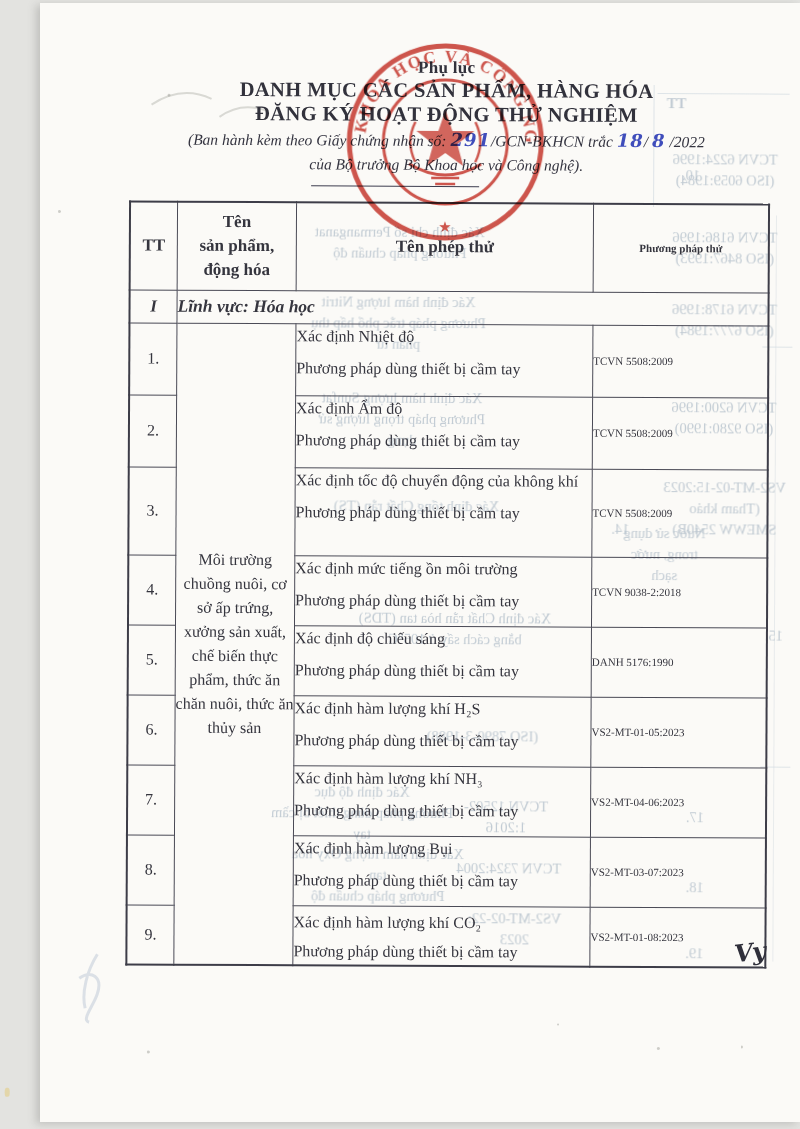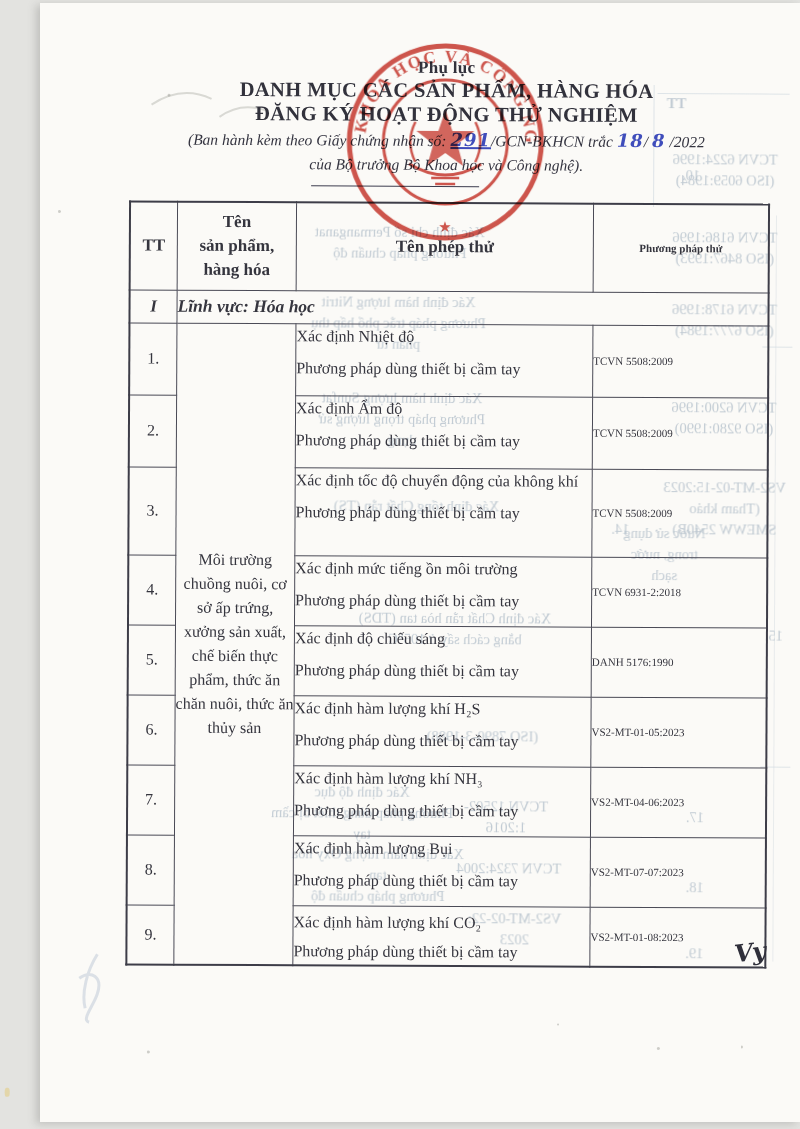"291" .hand.u { text-decoration: underline -> none }
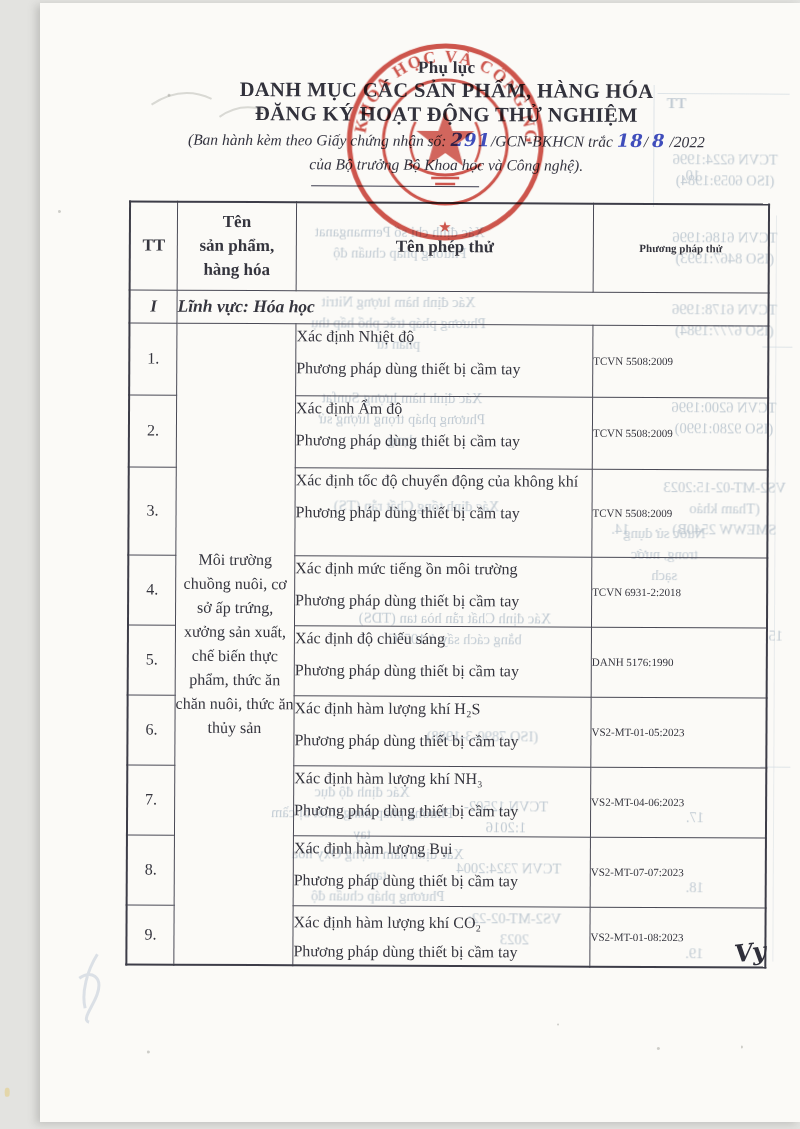"Tên" td.prod { text: hàng -> động }
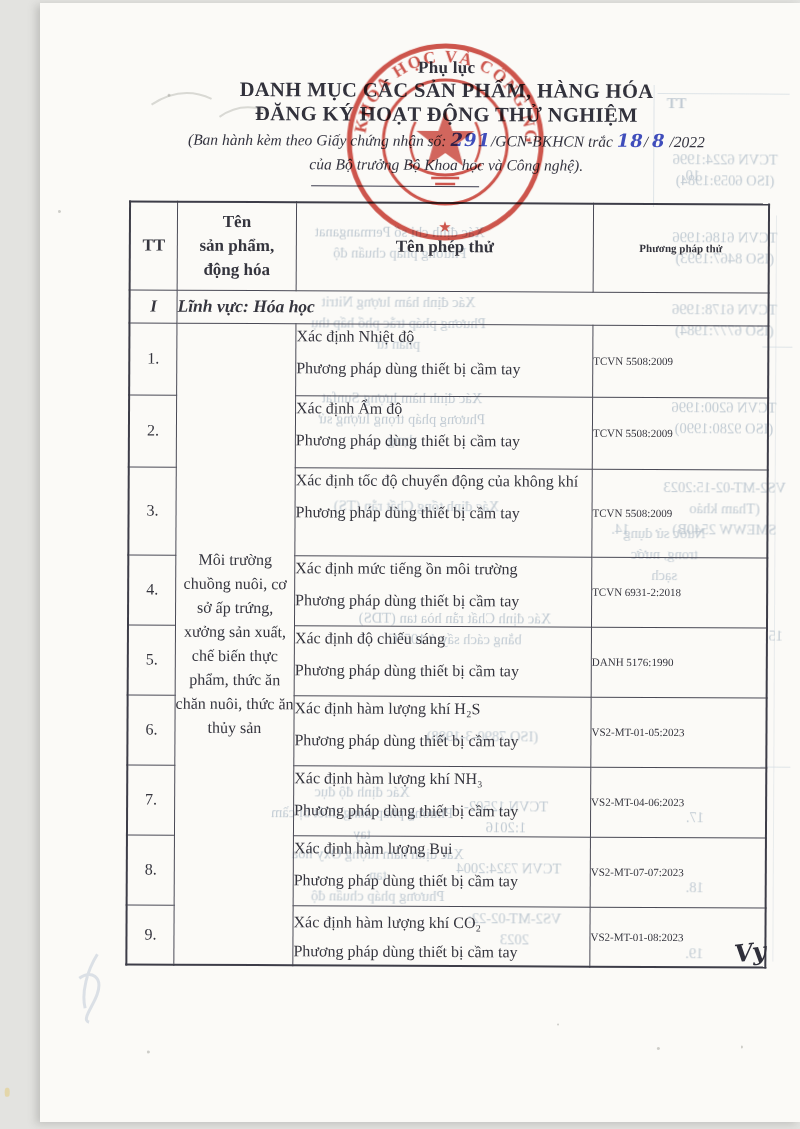"TCVN 6931-2:2018" td.meth { text: 6931-2:2018 -> 9038-2:2018 }
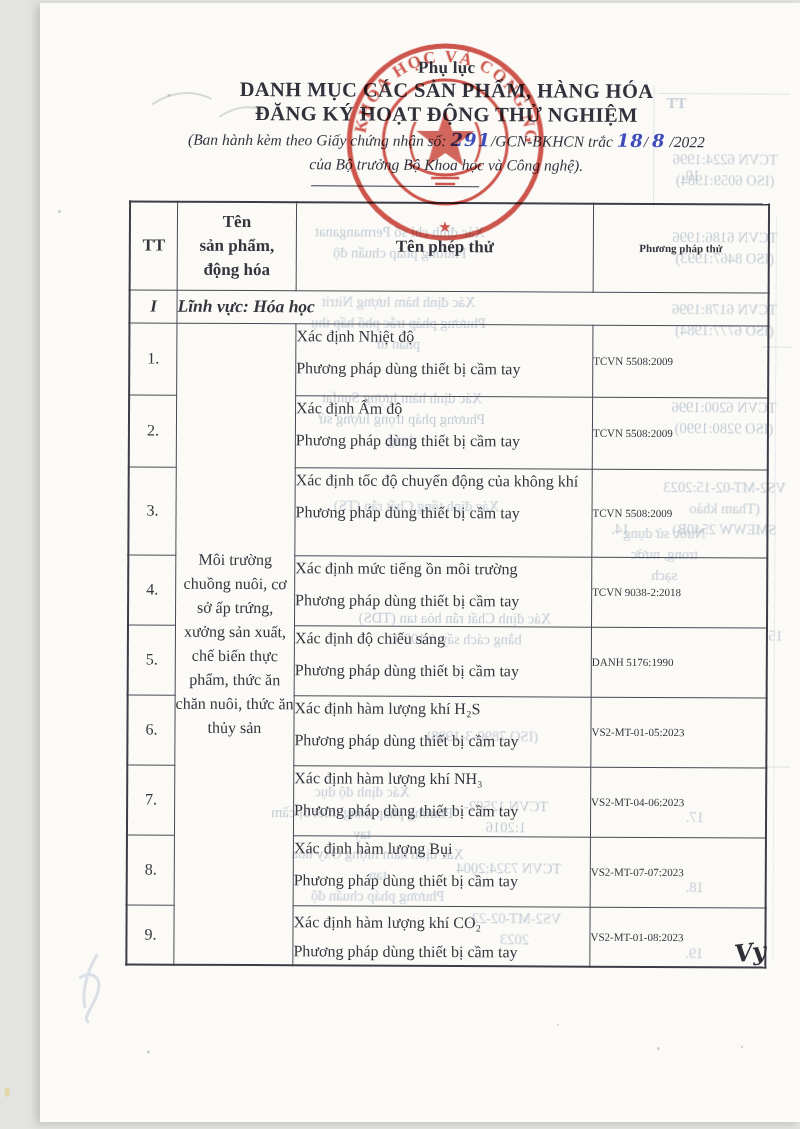"VS2-MT-07-07:2023" td.meth { text: VS2-MT-07-07:2023 -> VS2-MT-03-07:2023 }
